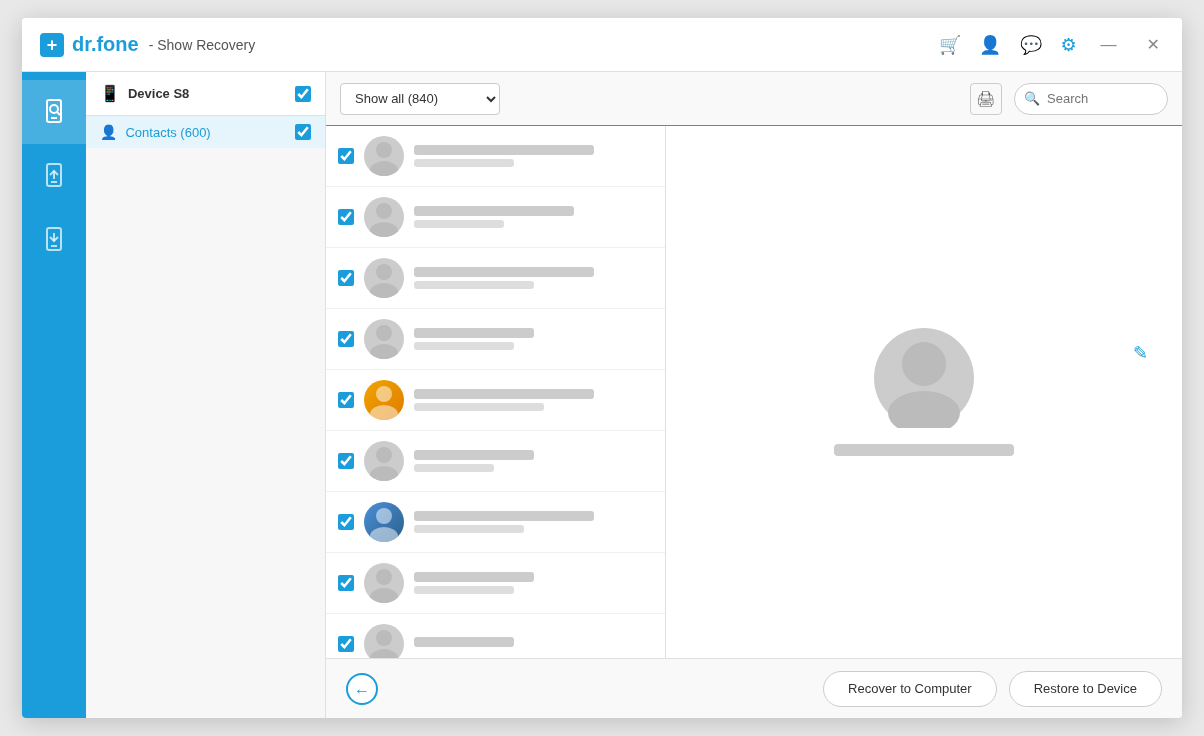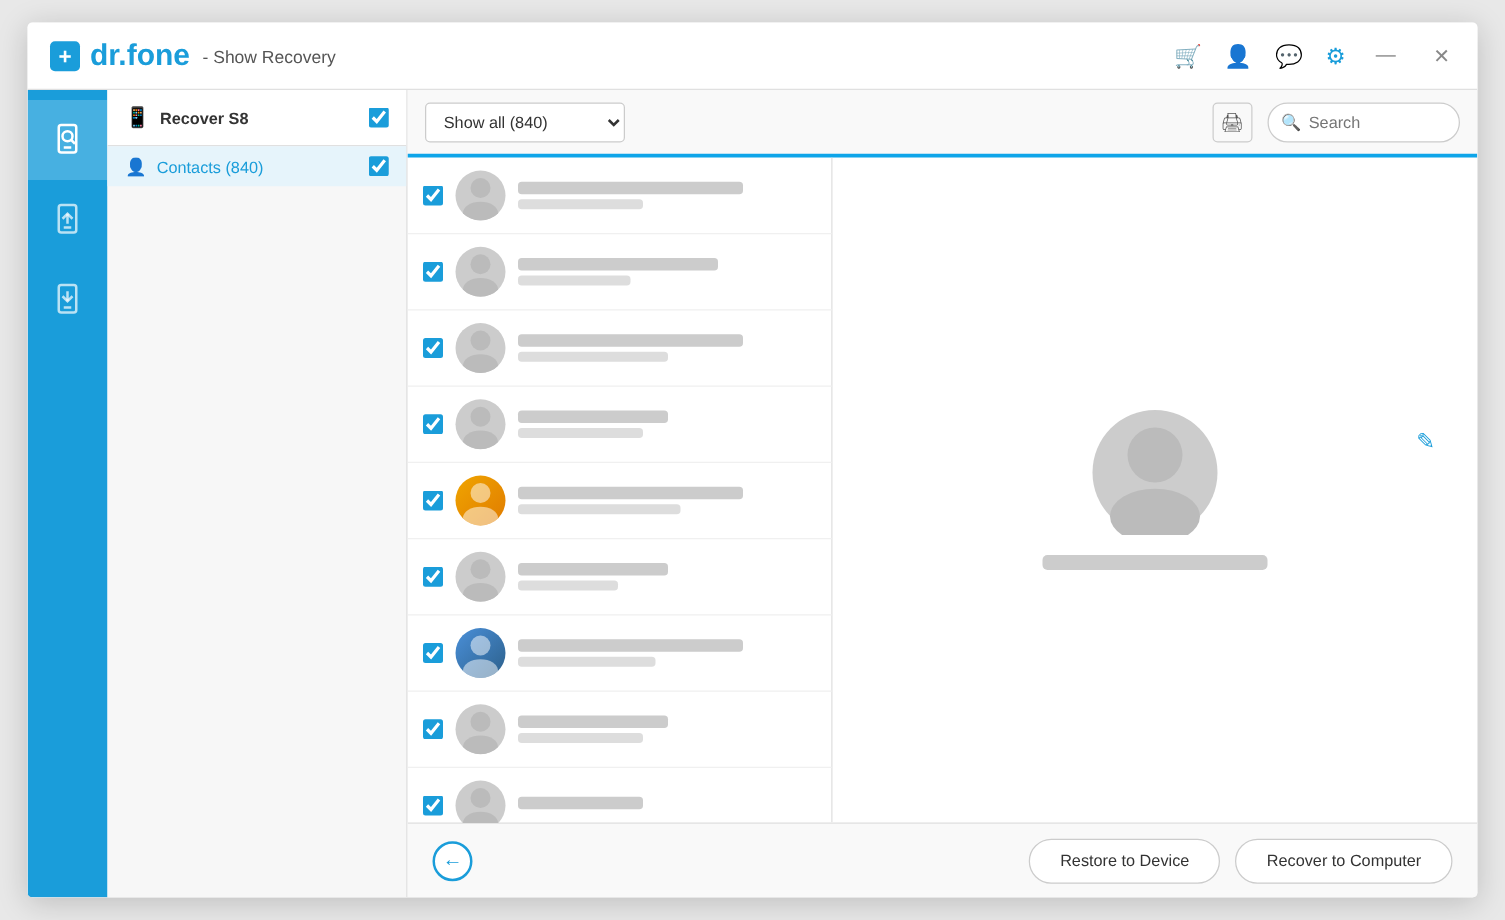"dr.fone" .logo-text { font-size: 24px -> 20px }
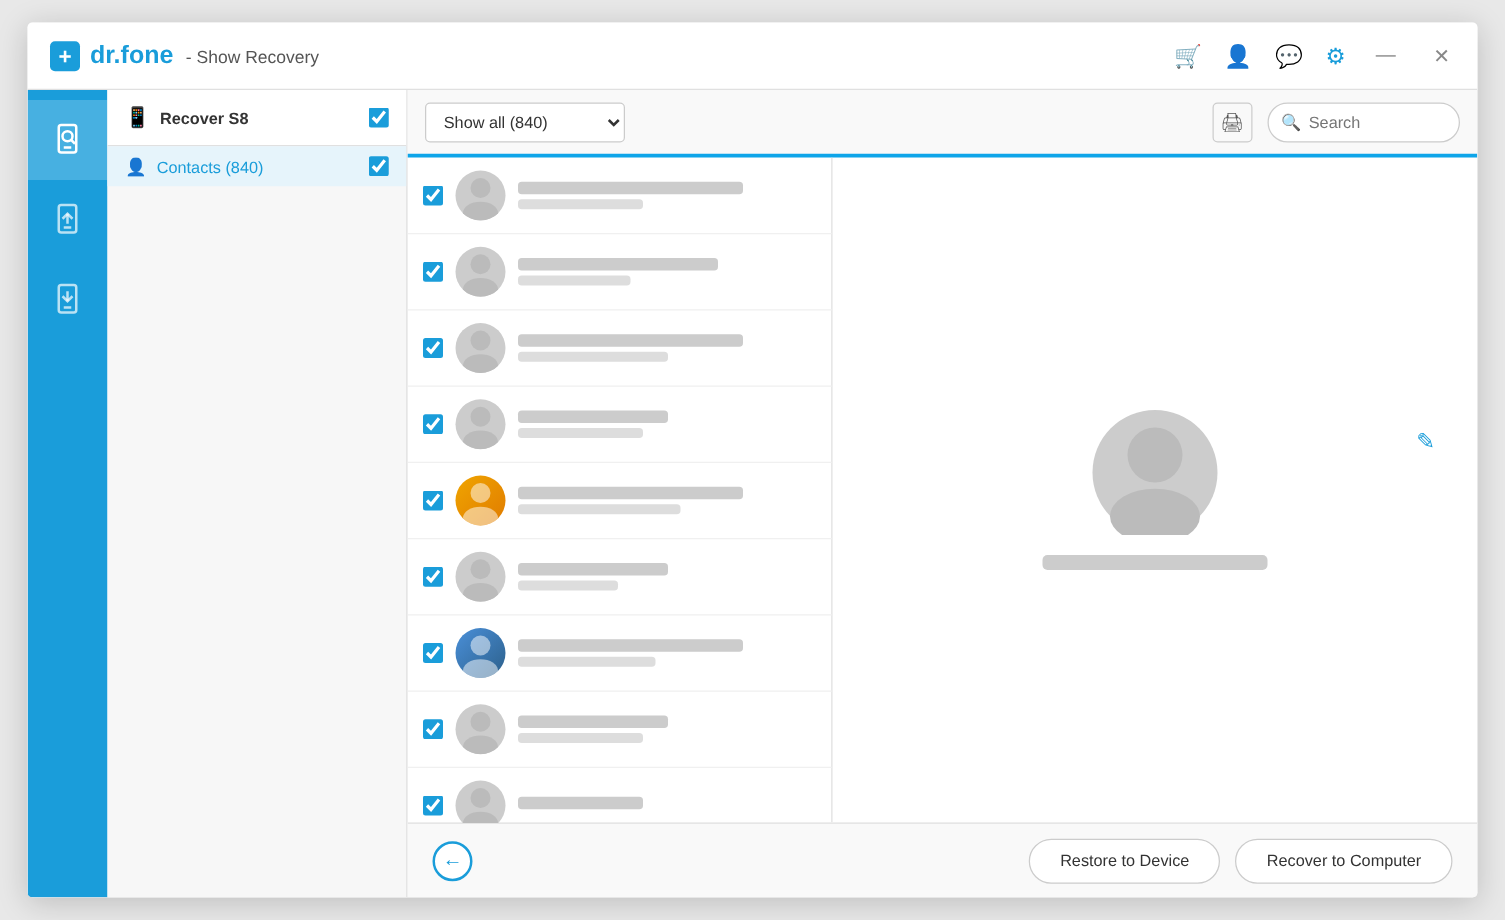"Recover S8" span.device-name { text: Recover -> Device }
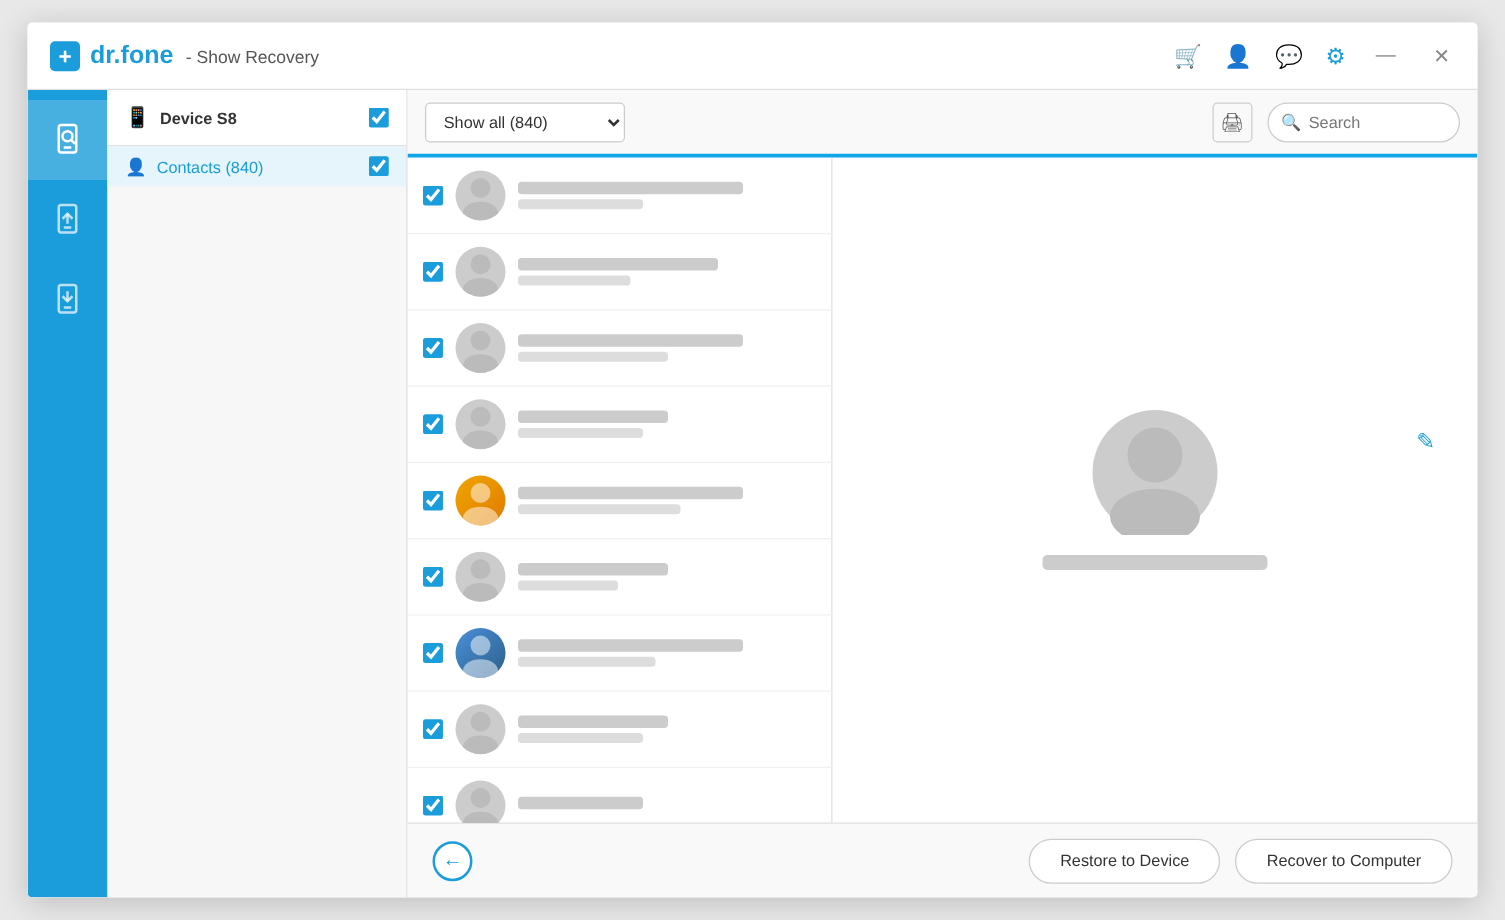"Show all (840)" .toolbar { border-bottom: 3px solid #0ea5e9 -> 1px solid #0ea5e9 }
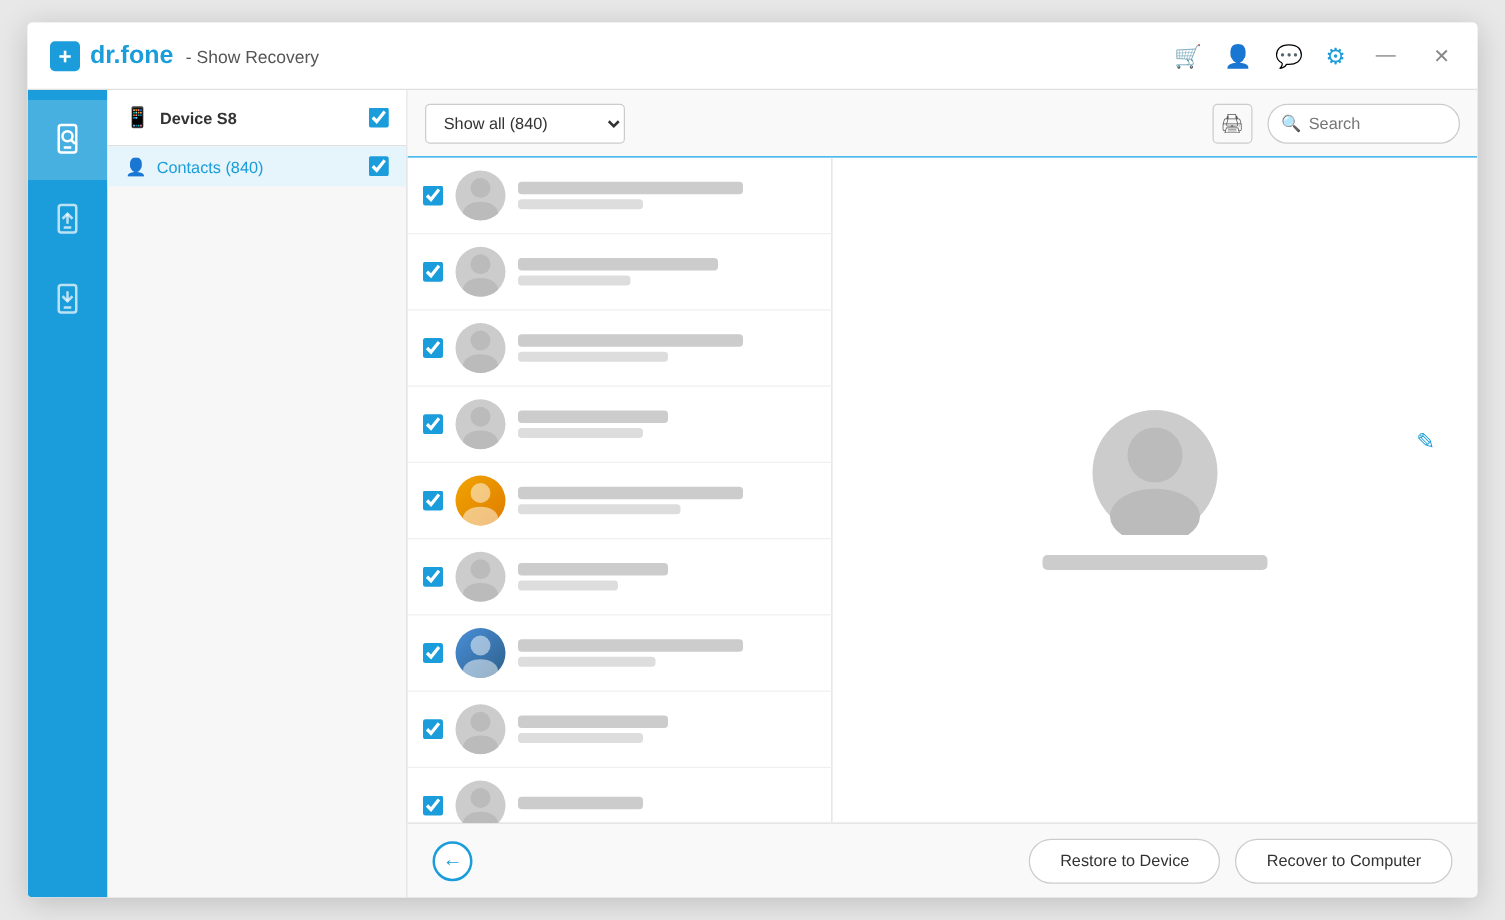"Contacts (840)" span.nav-item-label { text: 840 -> 600 }
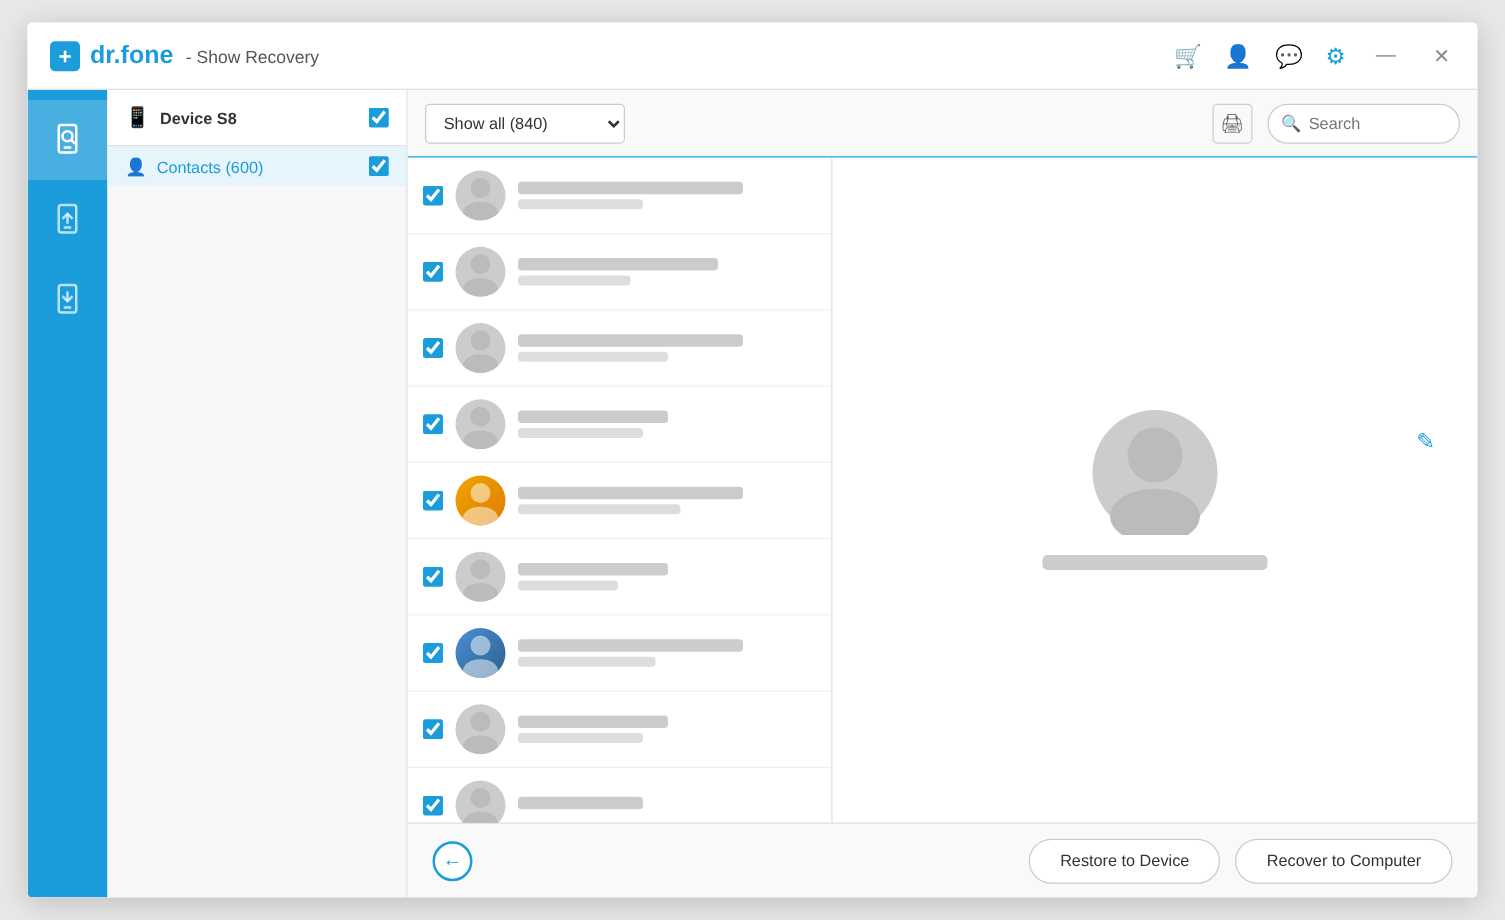"Restore to Device" button.action-btn { order: before "Recover to Computer" -> after "Recover to Computer" }
